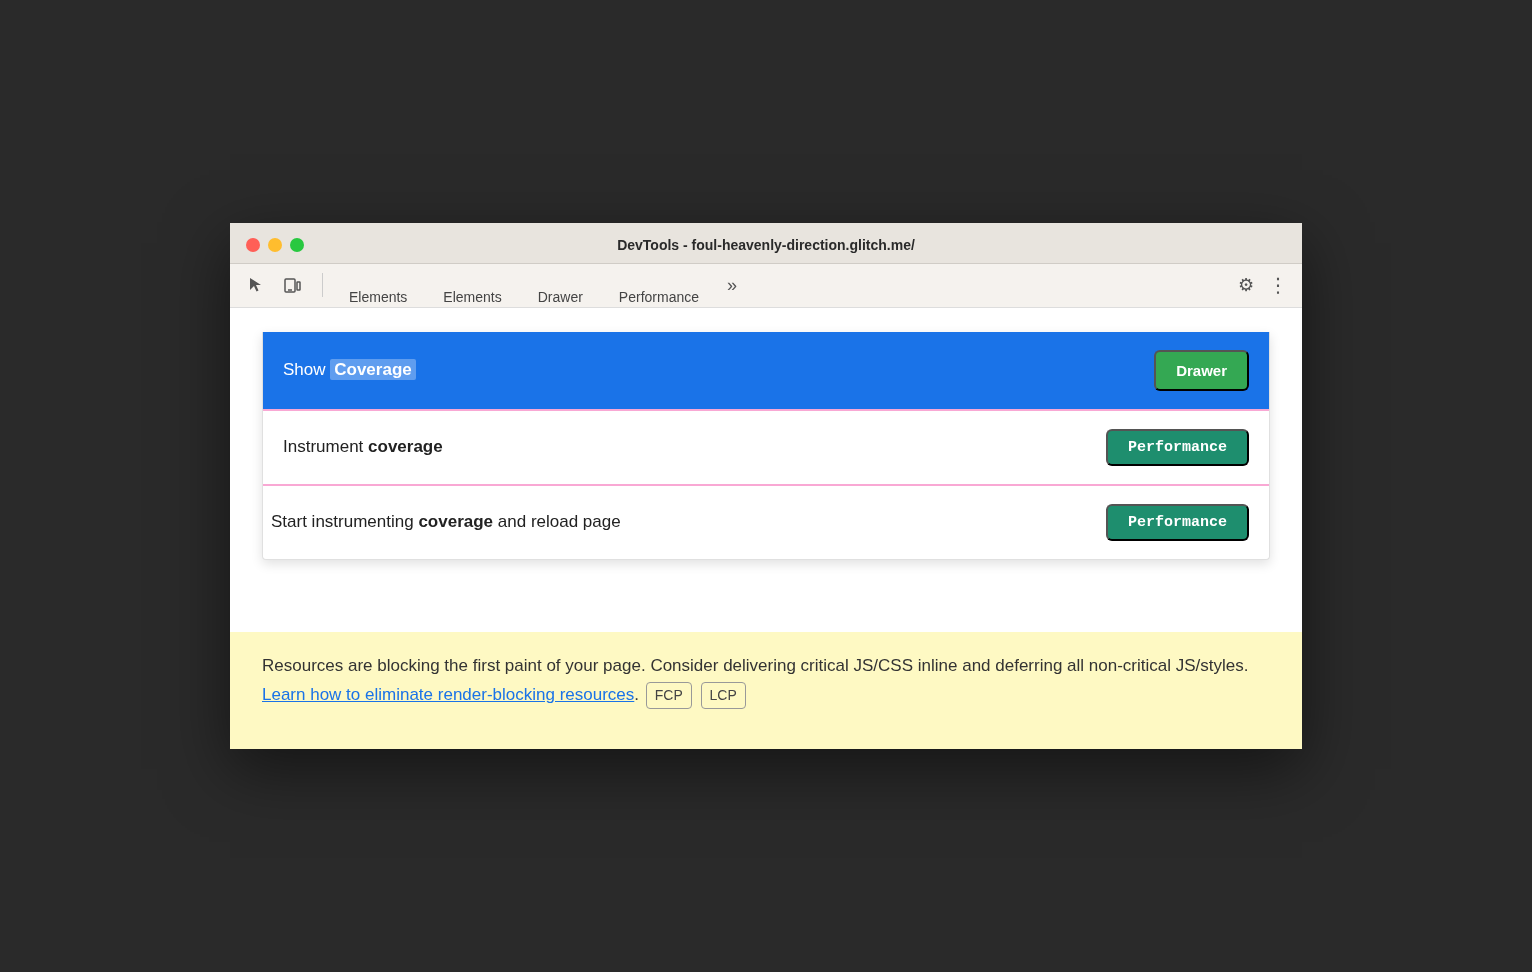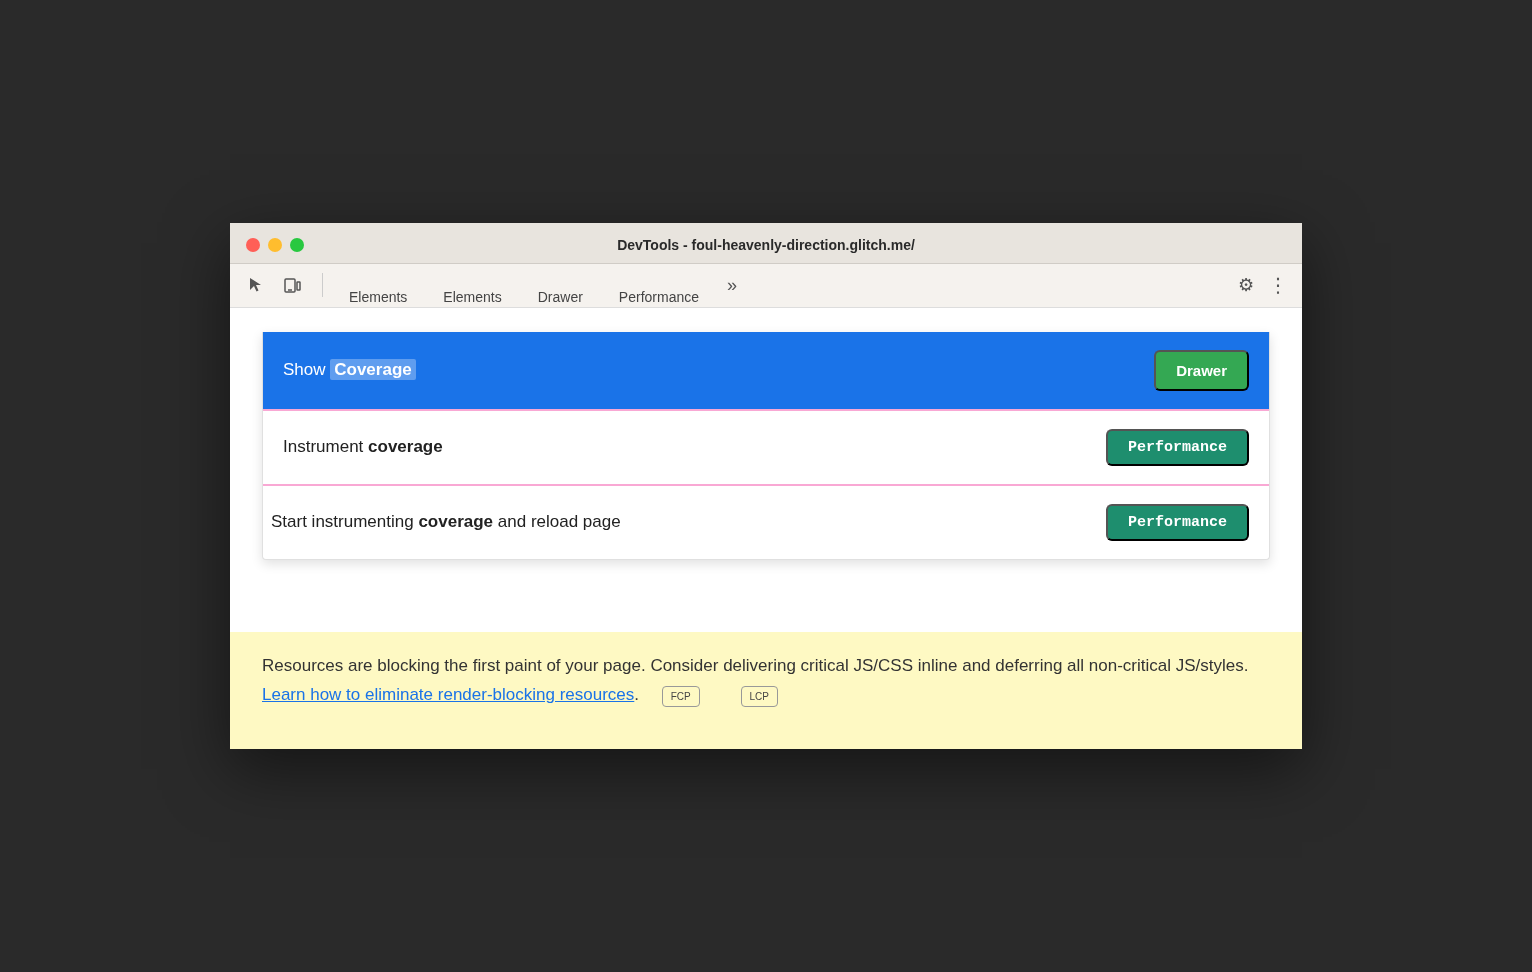"FCP" .tag { font-size: 10px -> 14px; margin: 0 18px -> 0 2px }
